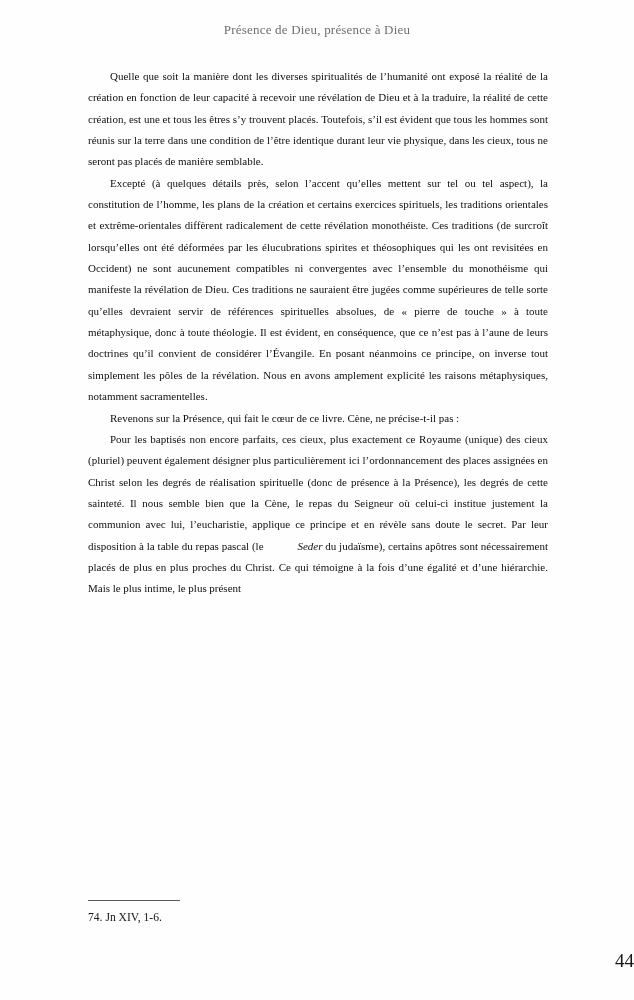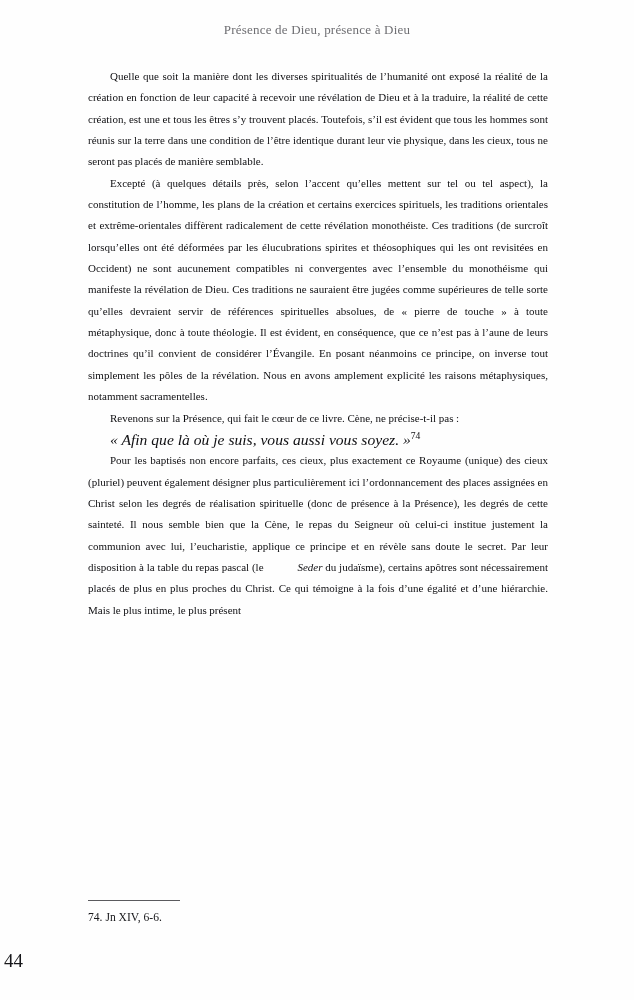"« Afin que là où" p.quote-line { html: <p> <span>« Afin que là où je suis, vous aussi vous soyez. »</span><sup>74</sup> </p> -> none }
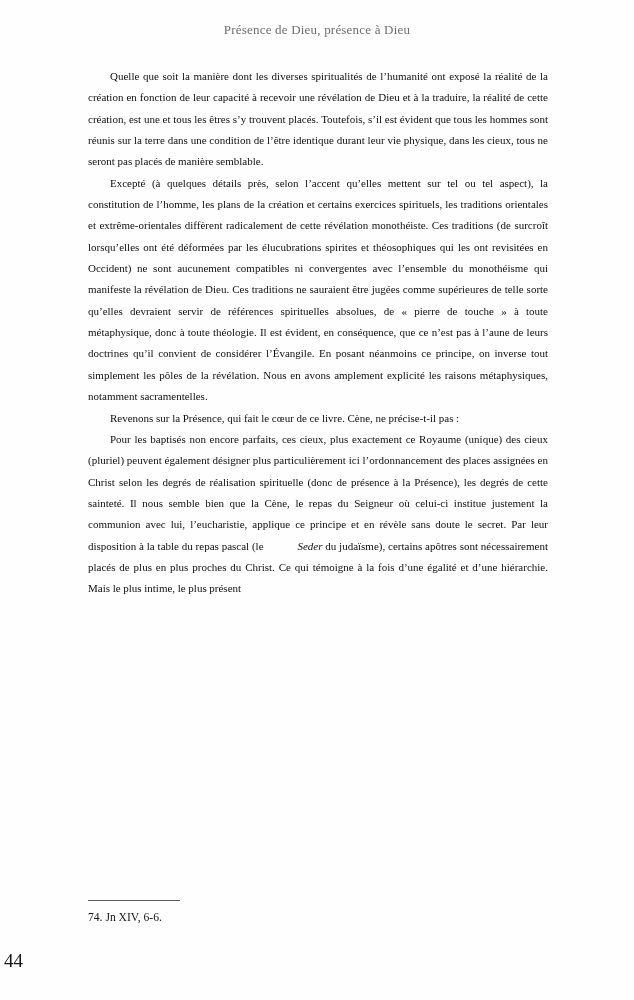"74. Jn XIV, 6-6." p.footnote-text { text: 6-6 -> 1-6 }
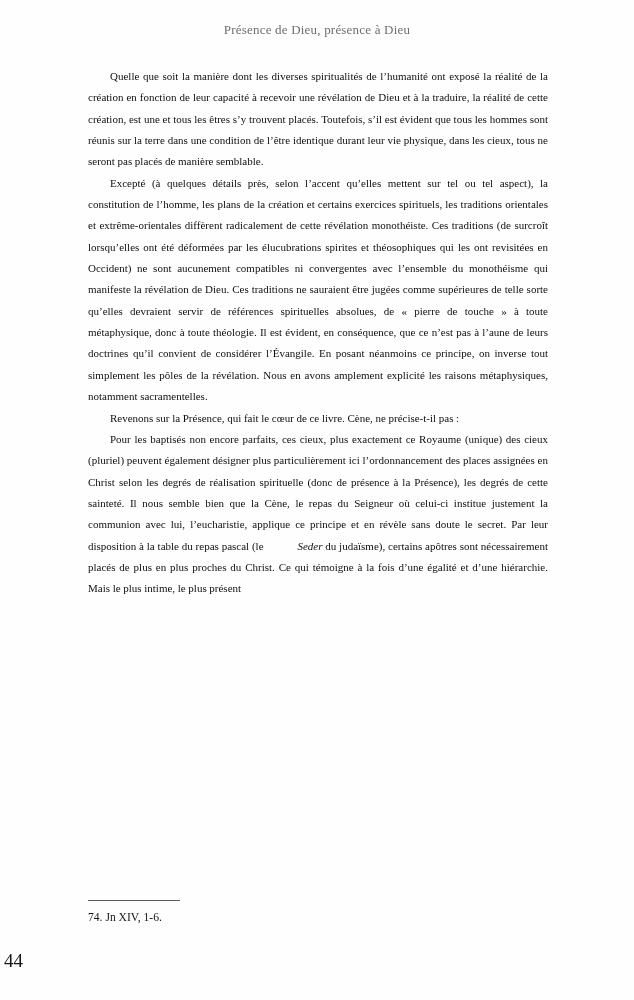"44" .folio { text-align: left -> right }
